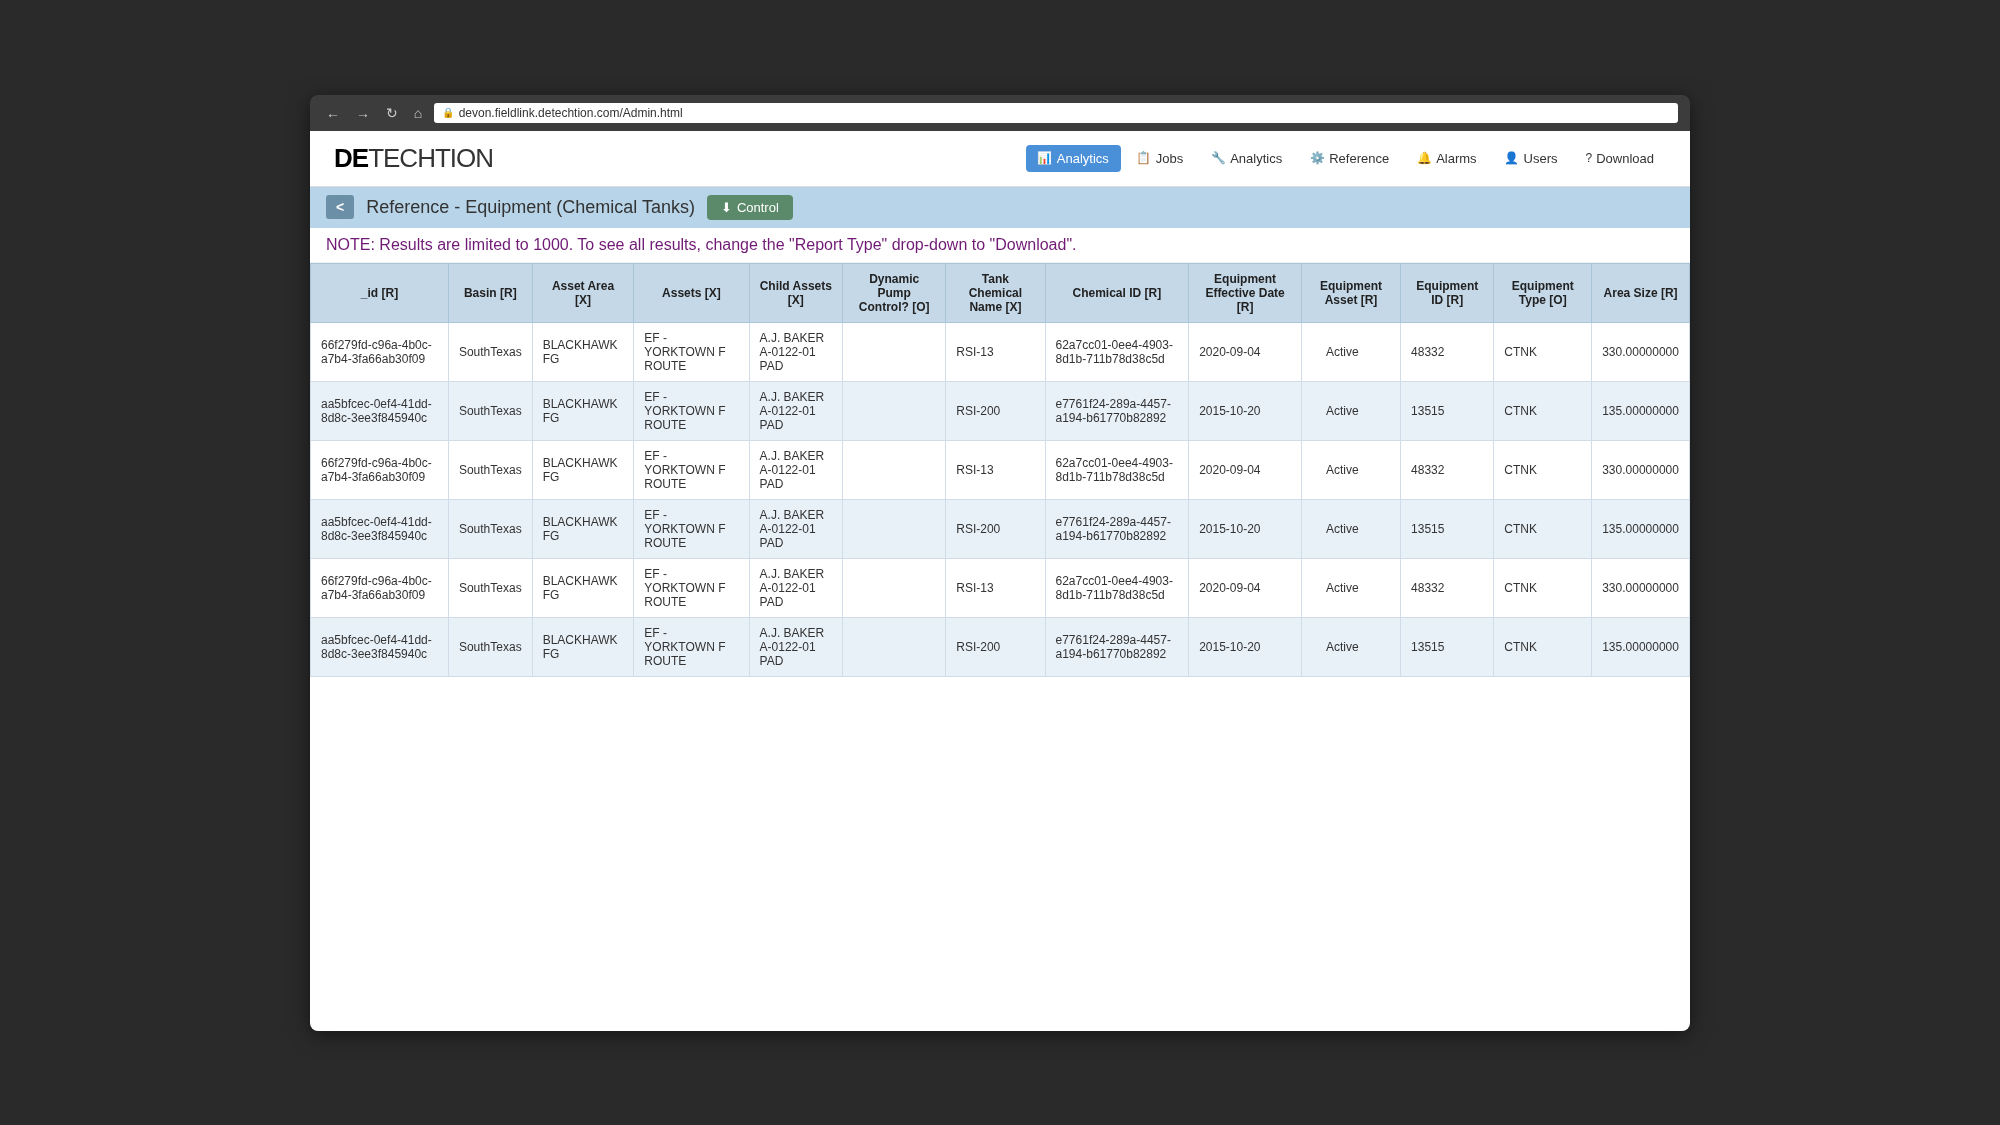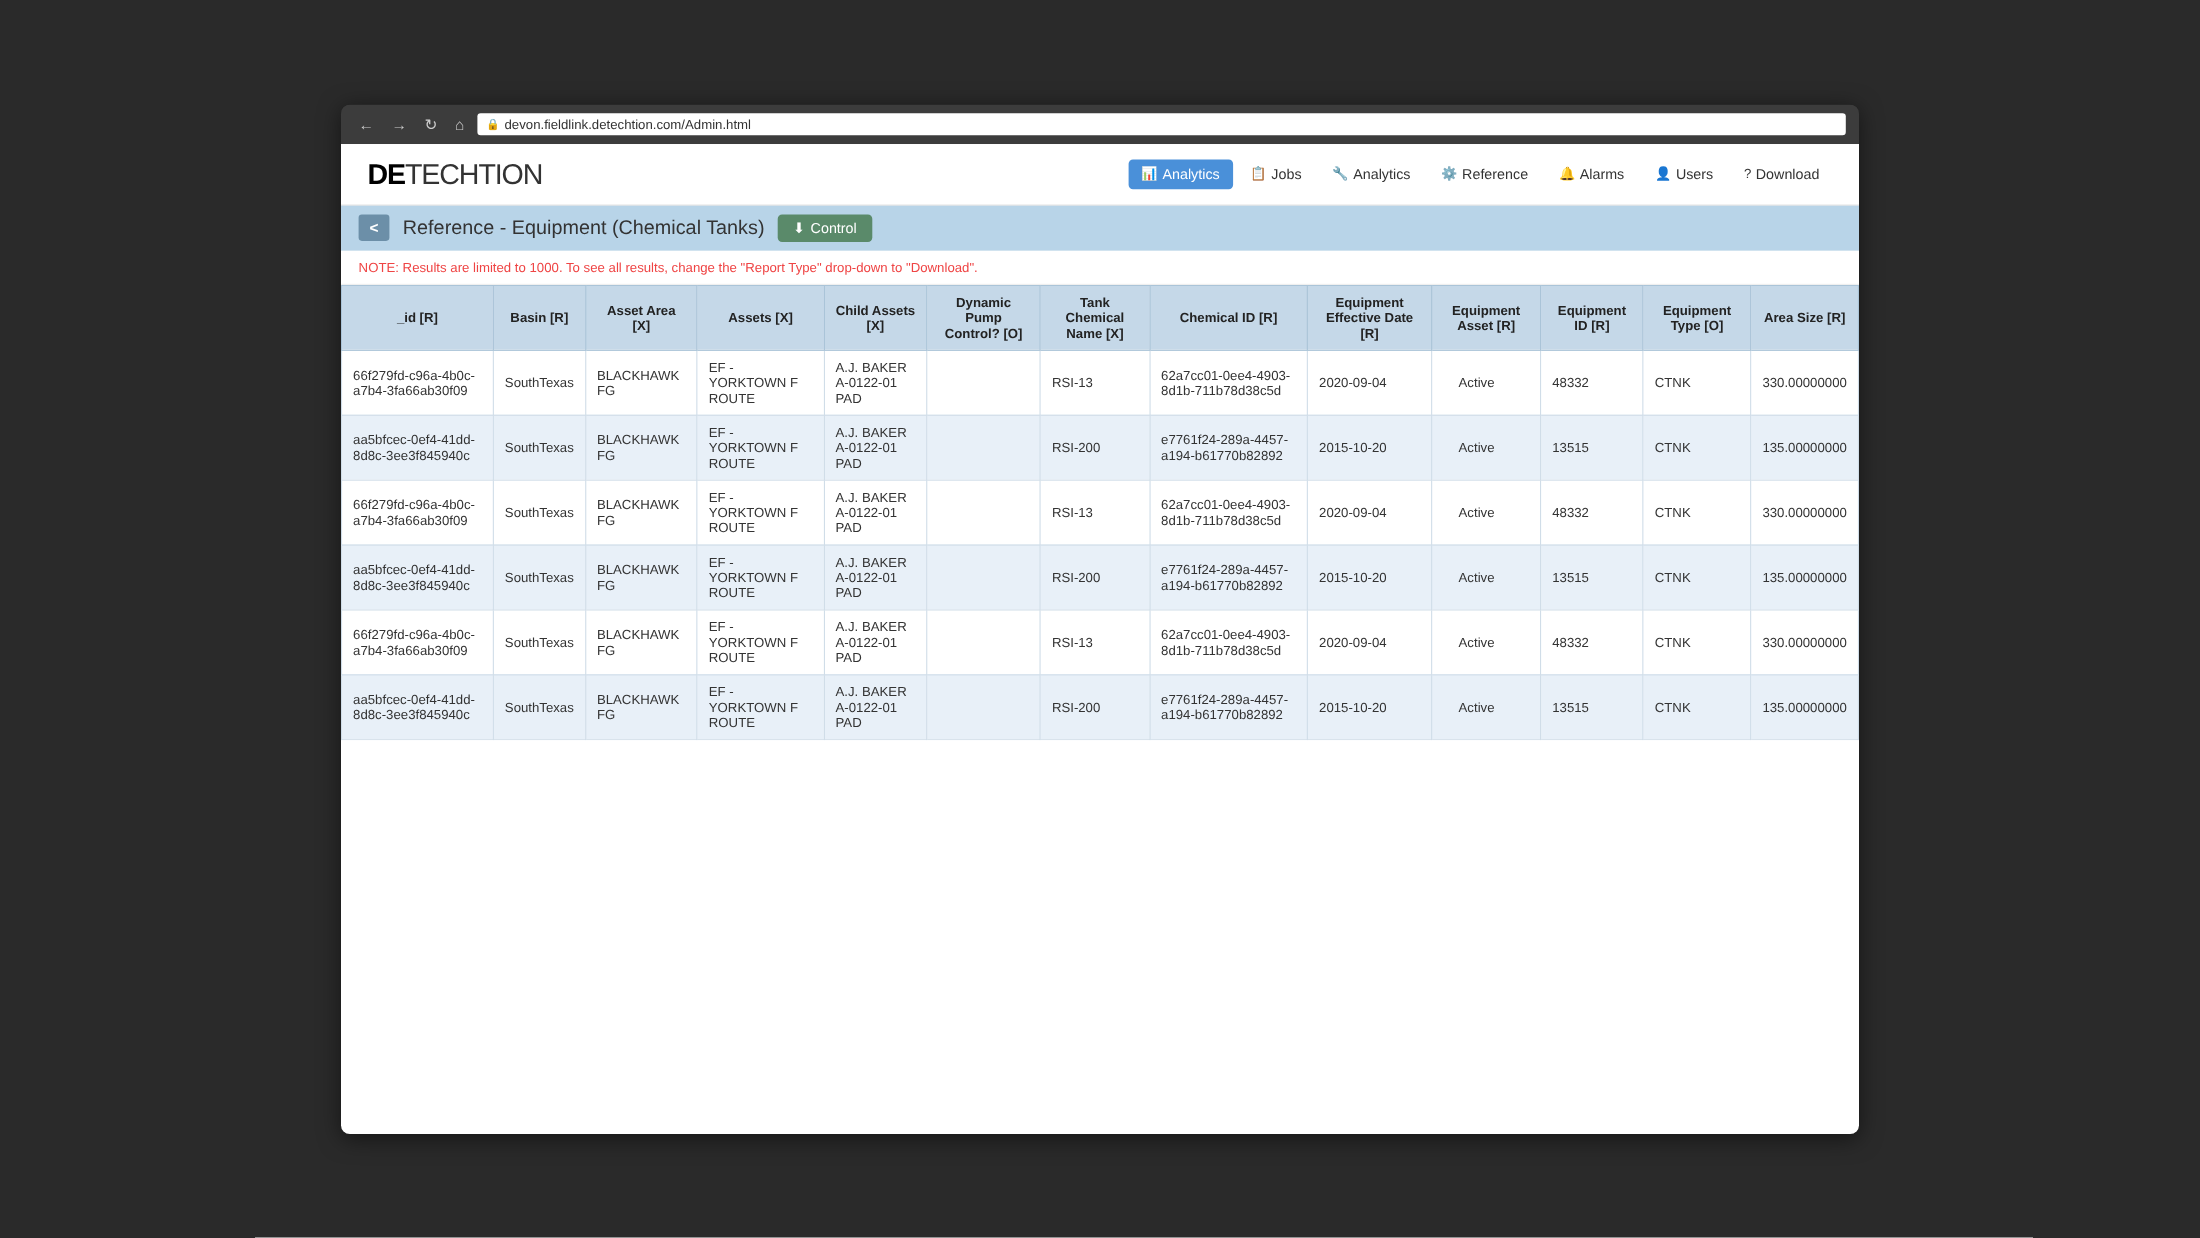"NOTE: Results are limited to" .note-bar { color: #ef4444 -> #701a75; font-size: 12px -> 16px }
